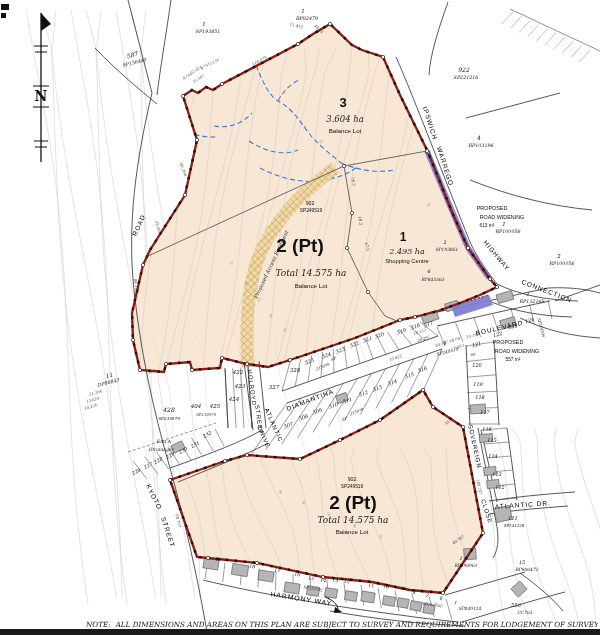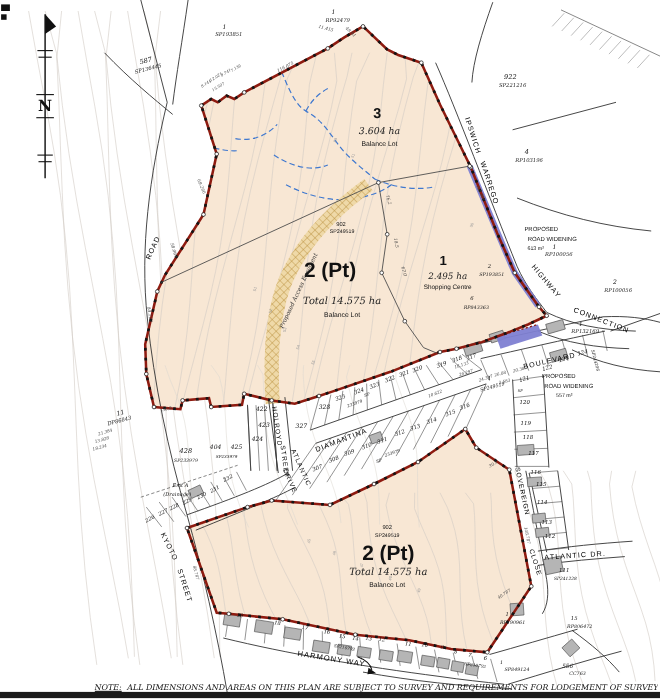"NOTE:" .note-line .pfx { text-decoration: underline -> none }
